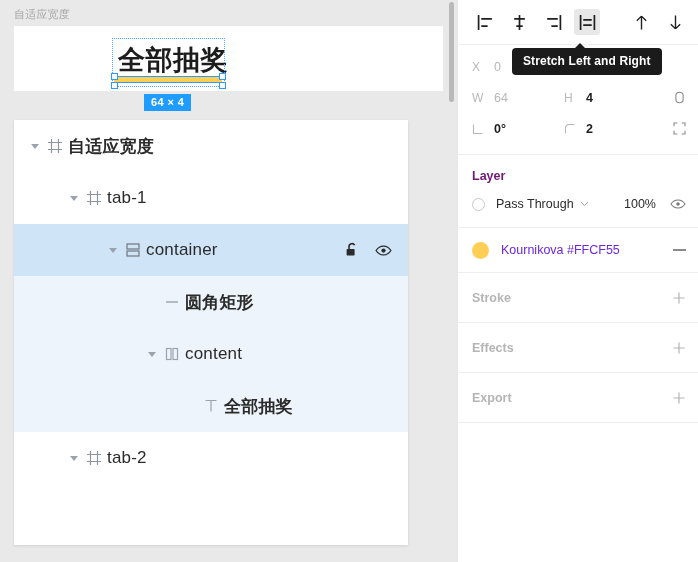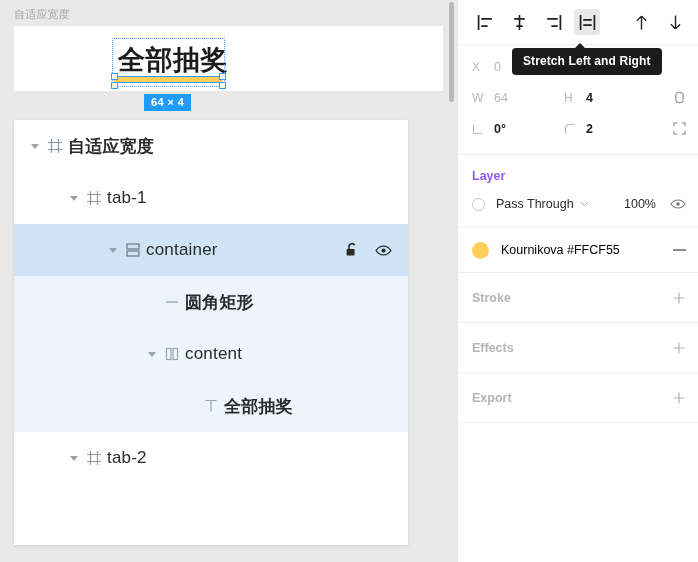"Layer" .sec-title { color: #8b5cf6 -> #701a75 }
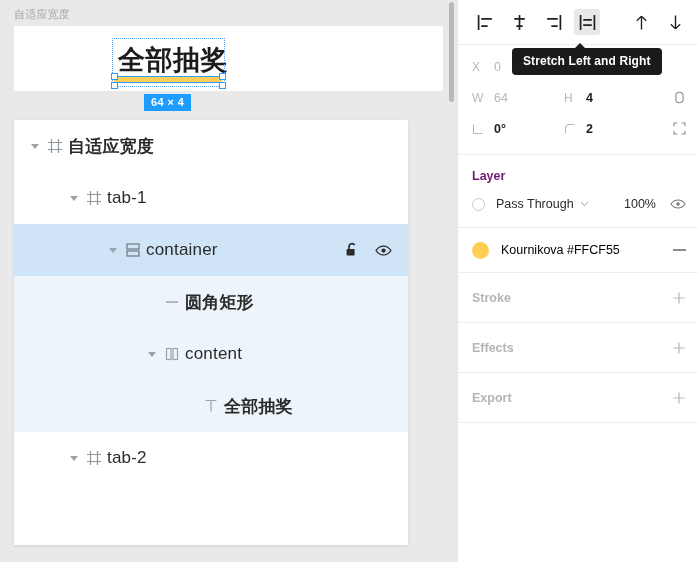"Kournikova #FFCF55" .fill-name { color: #000000 -> #6d28d9 }
